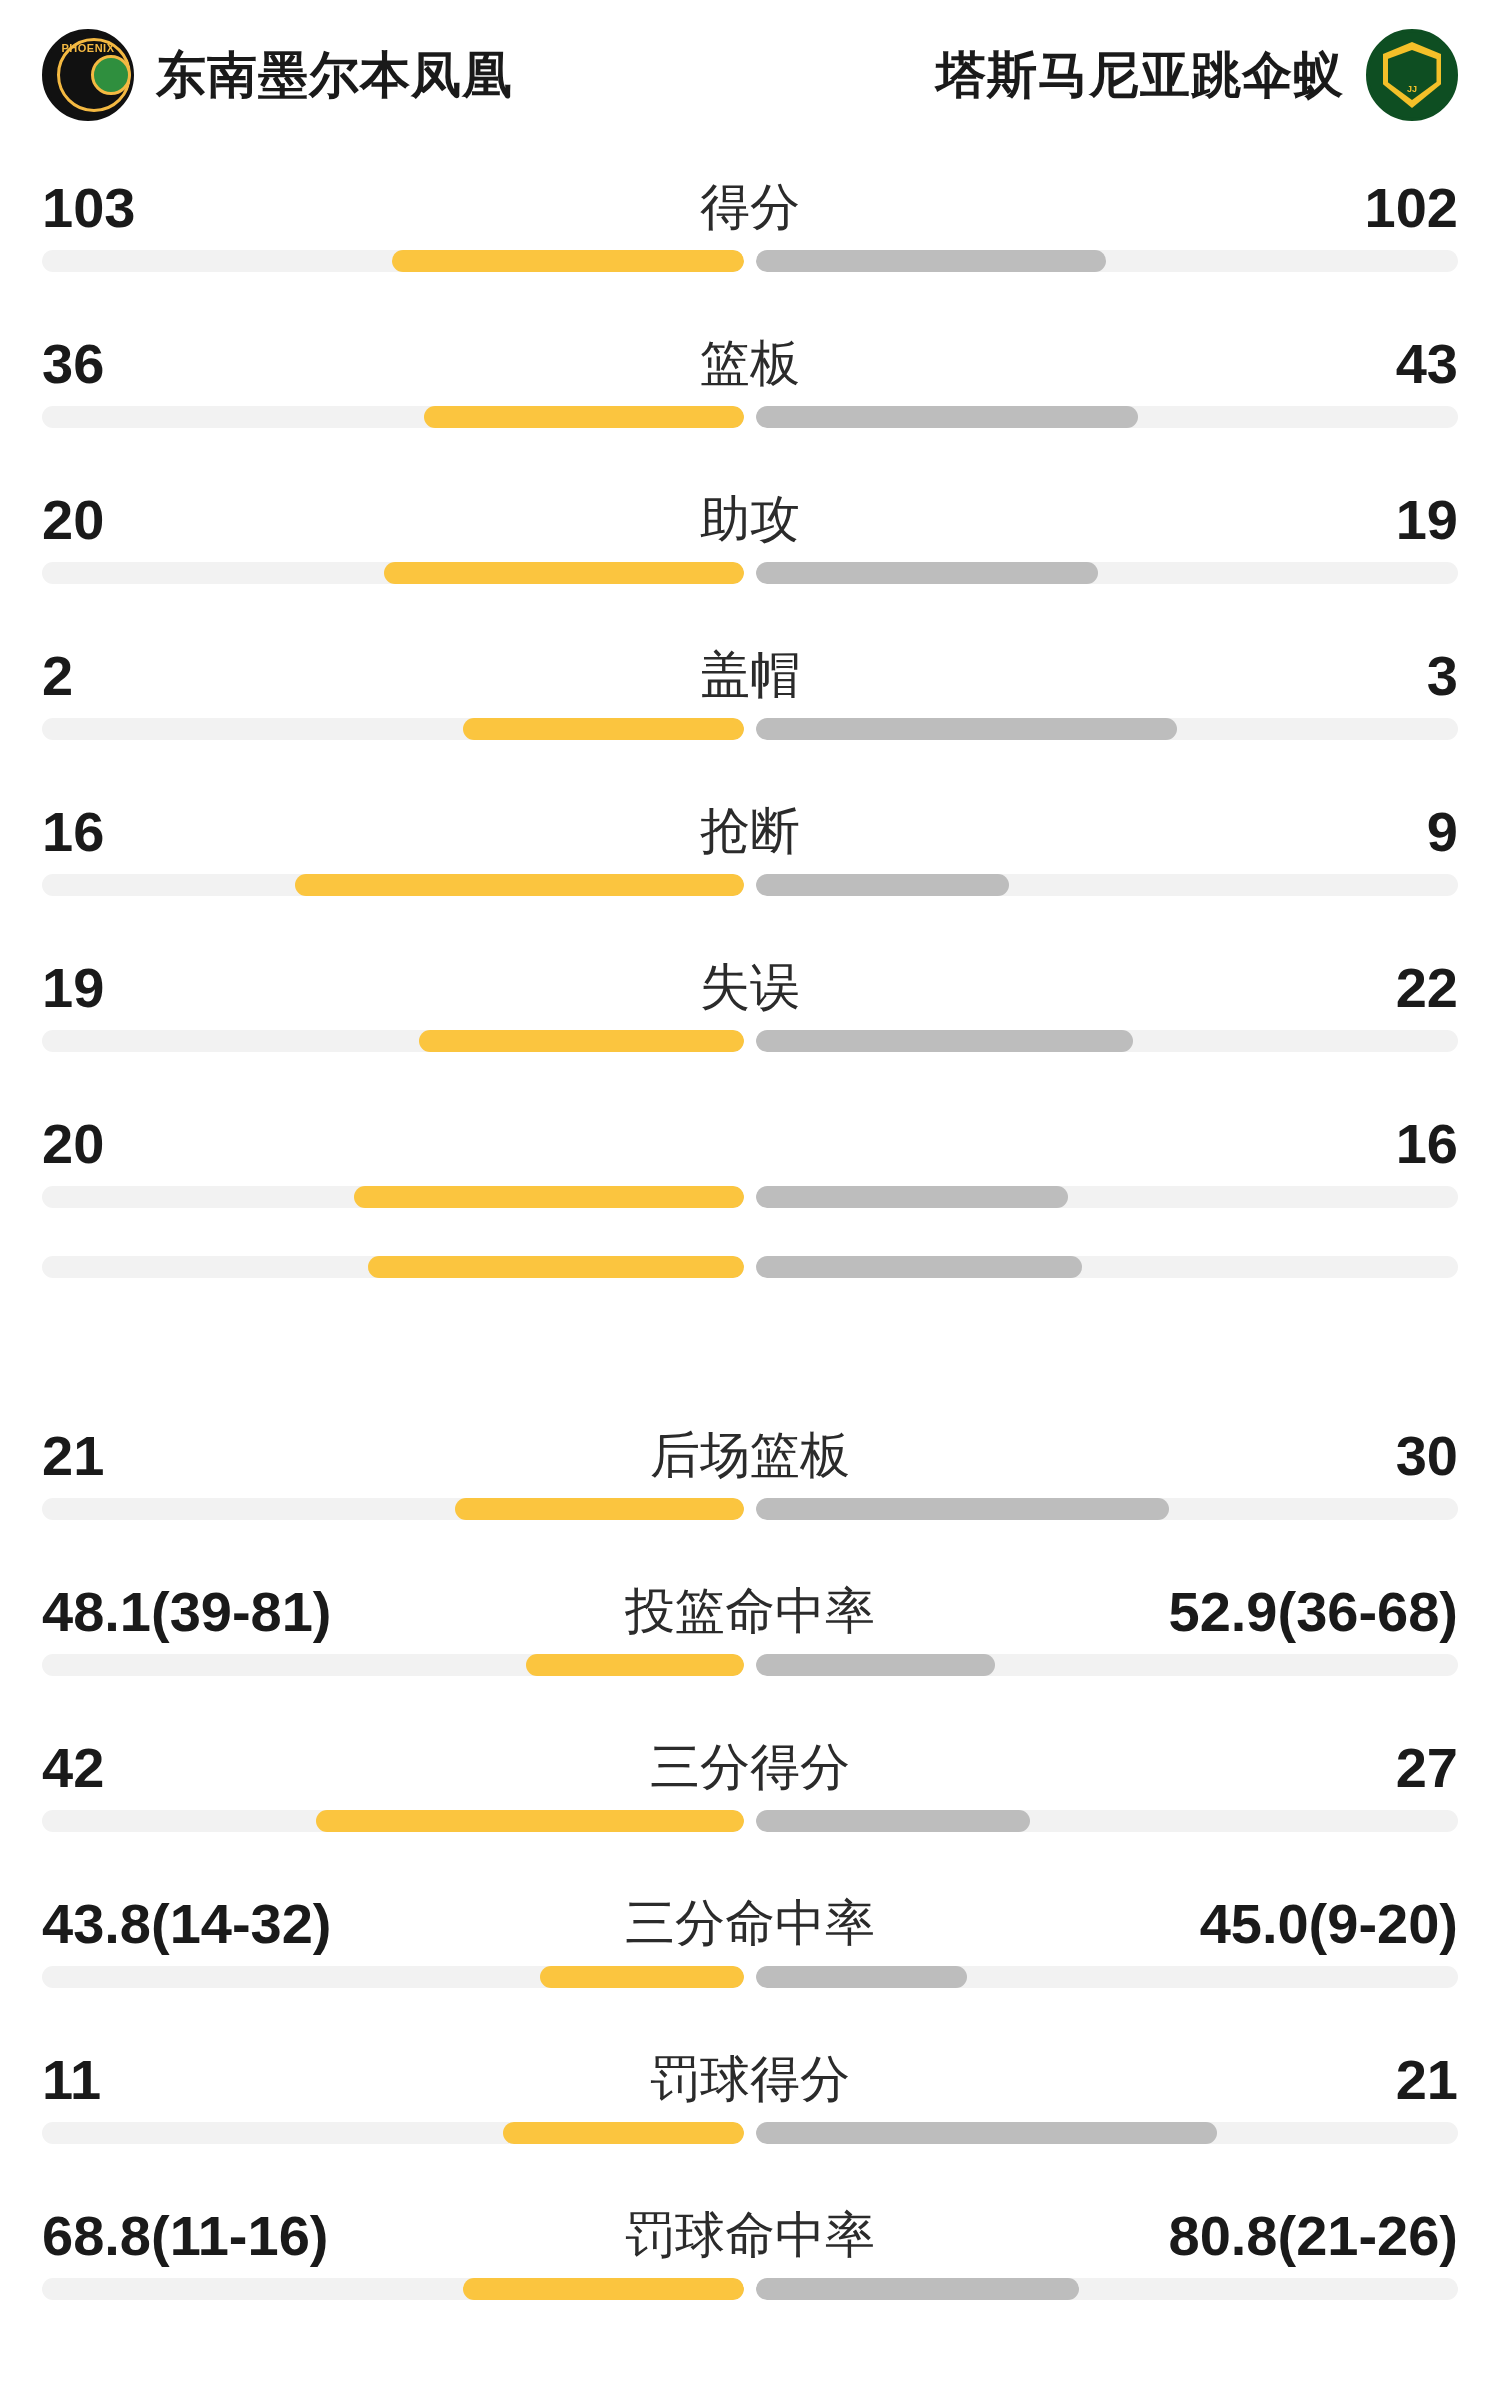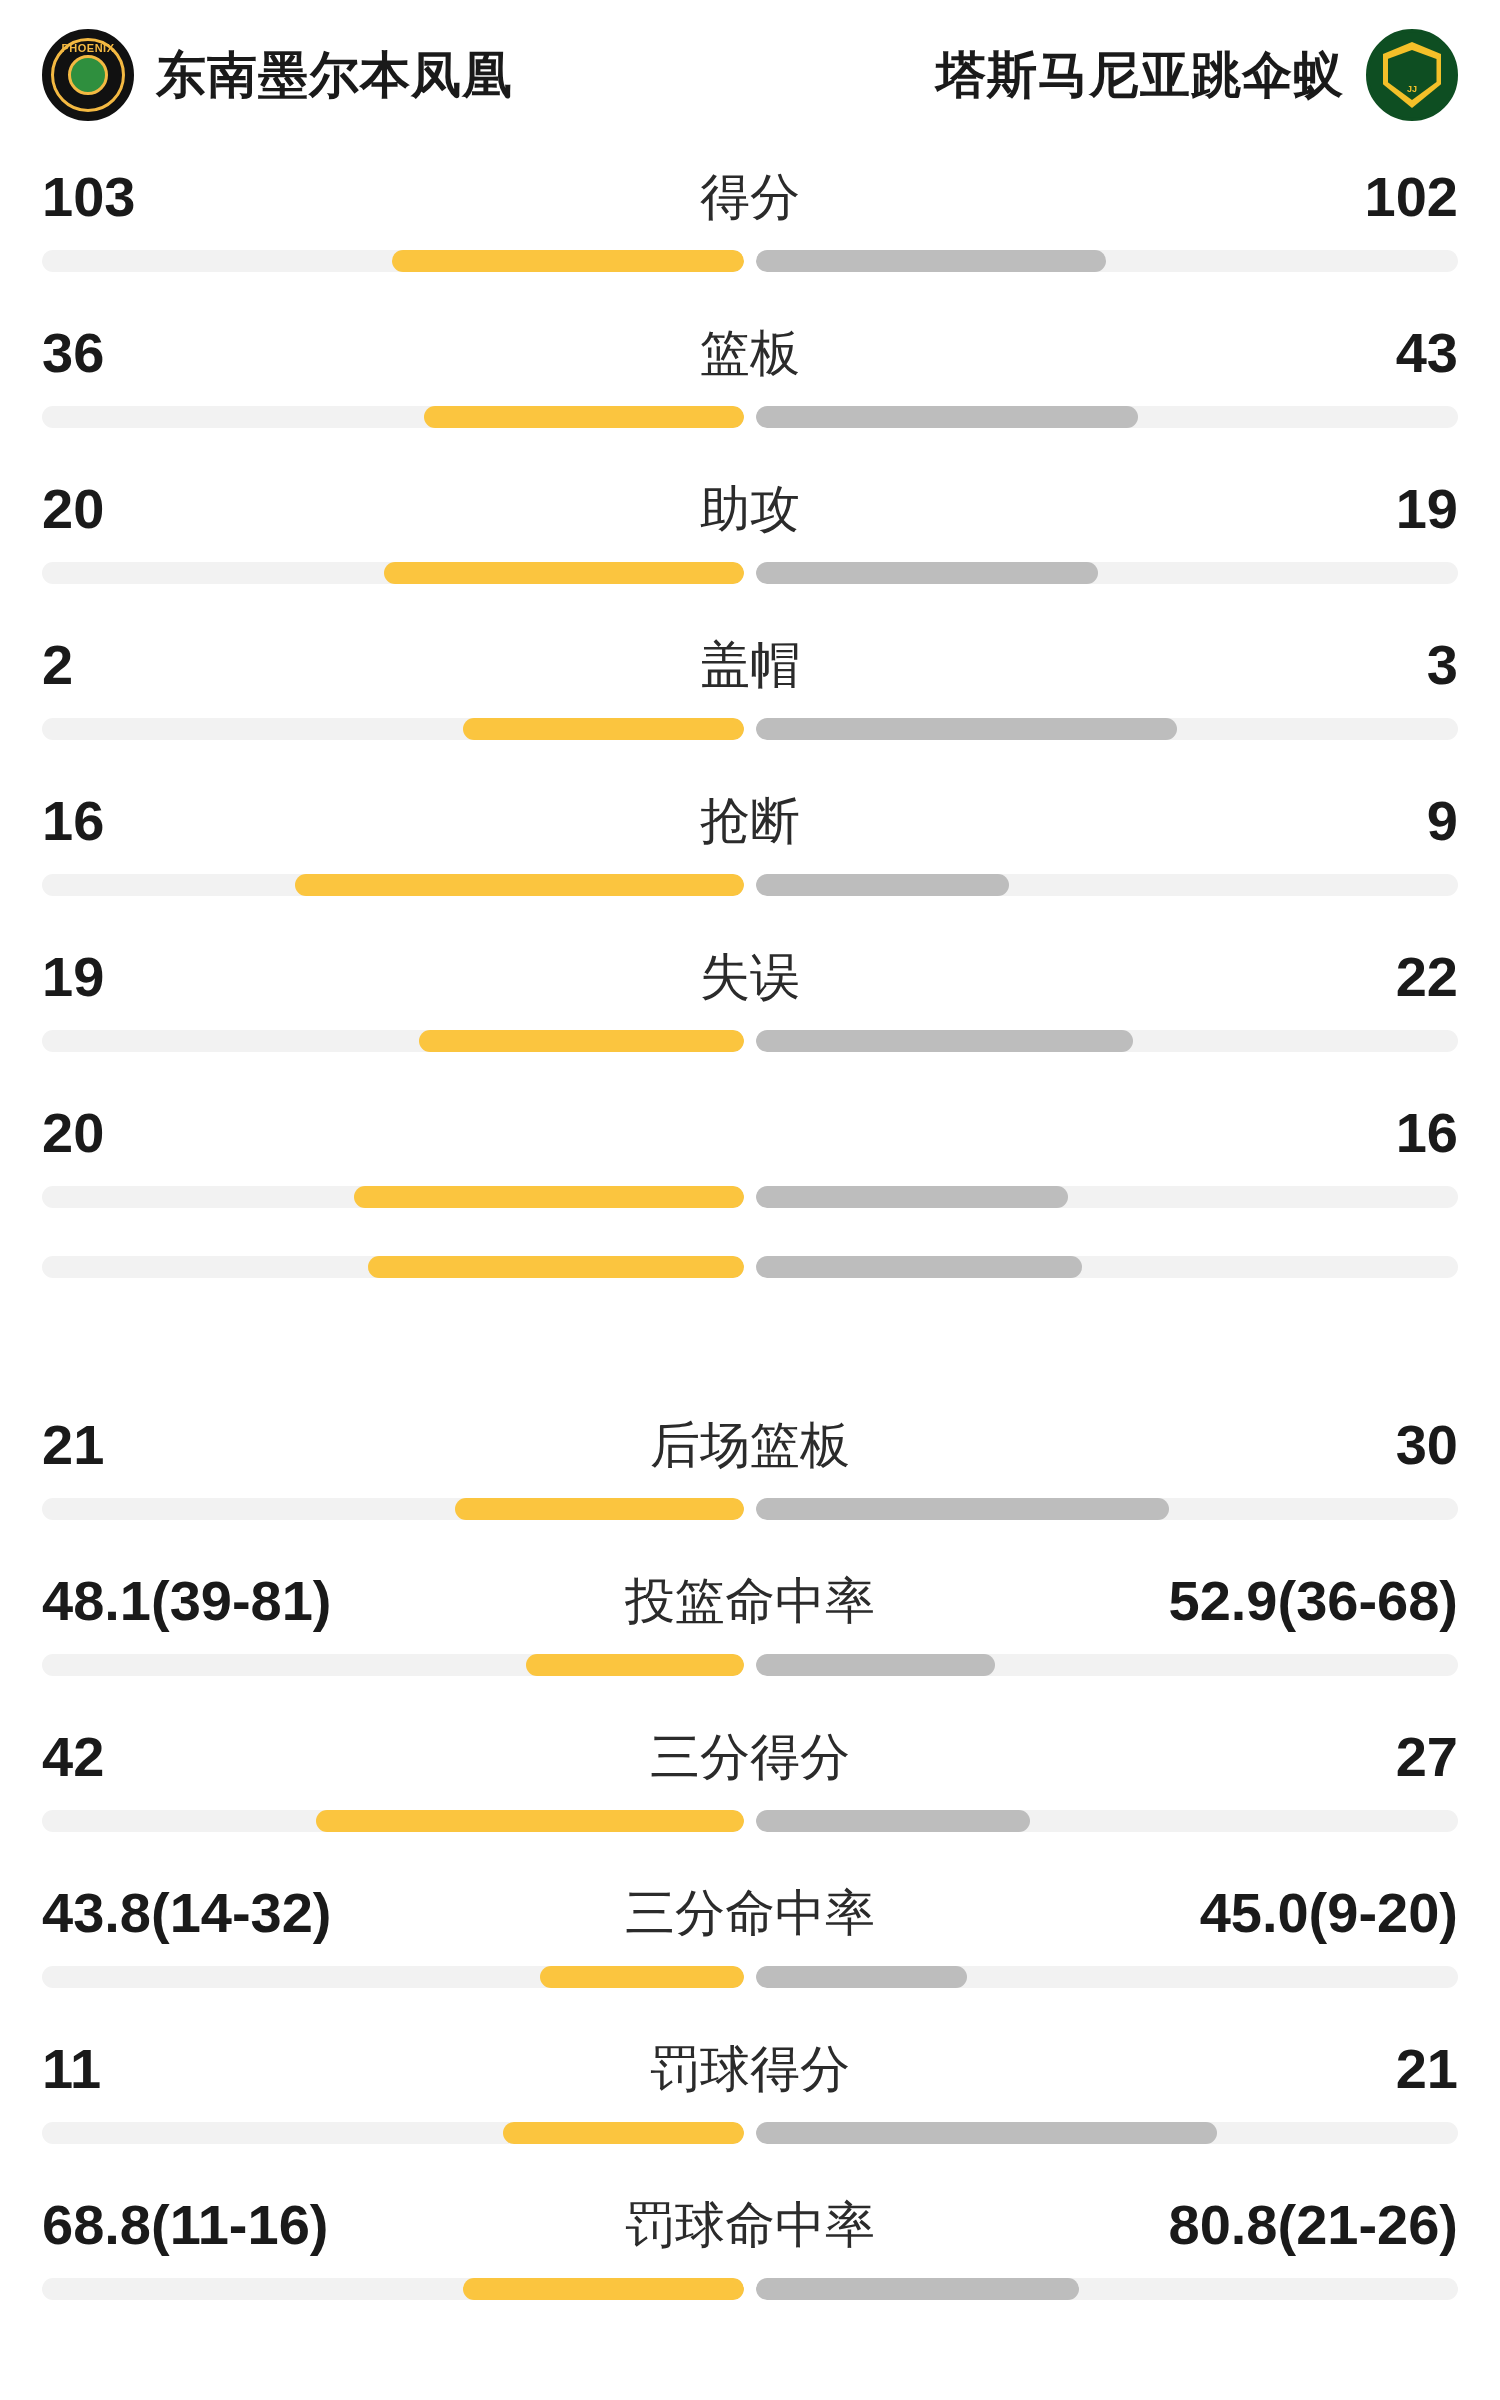"PHOENIX" .logo-home { justify-content: none -> flex-end }
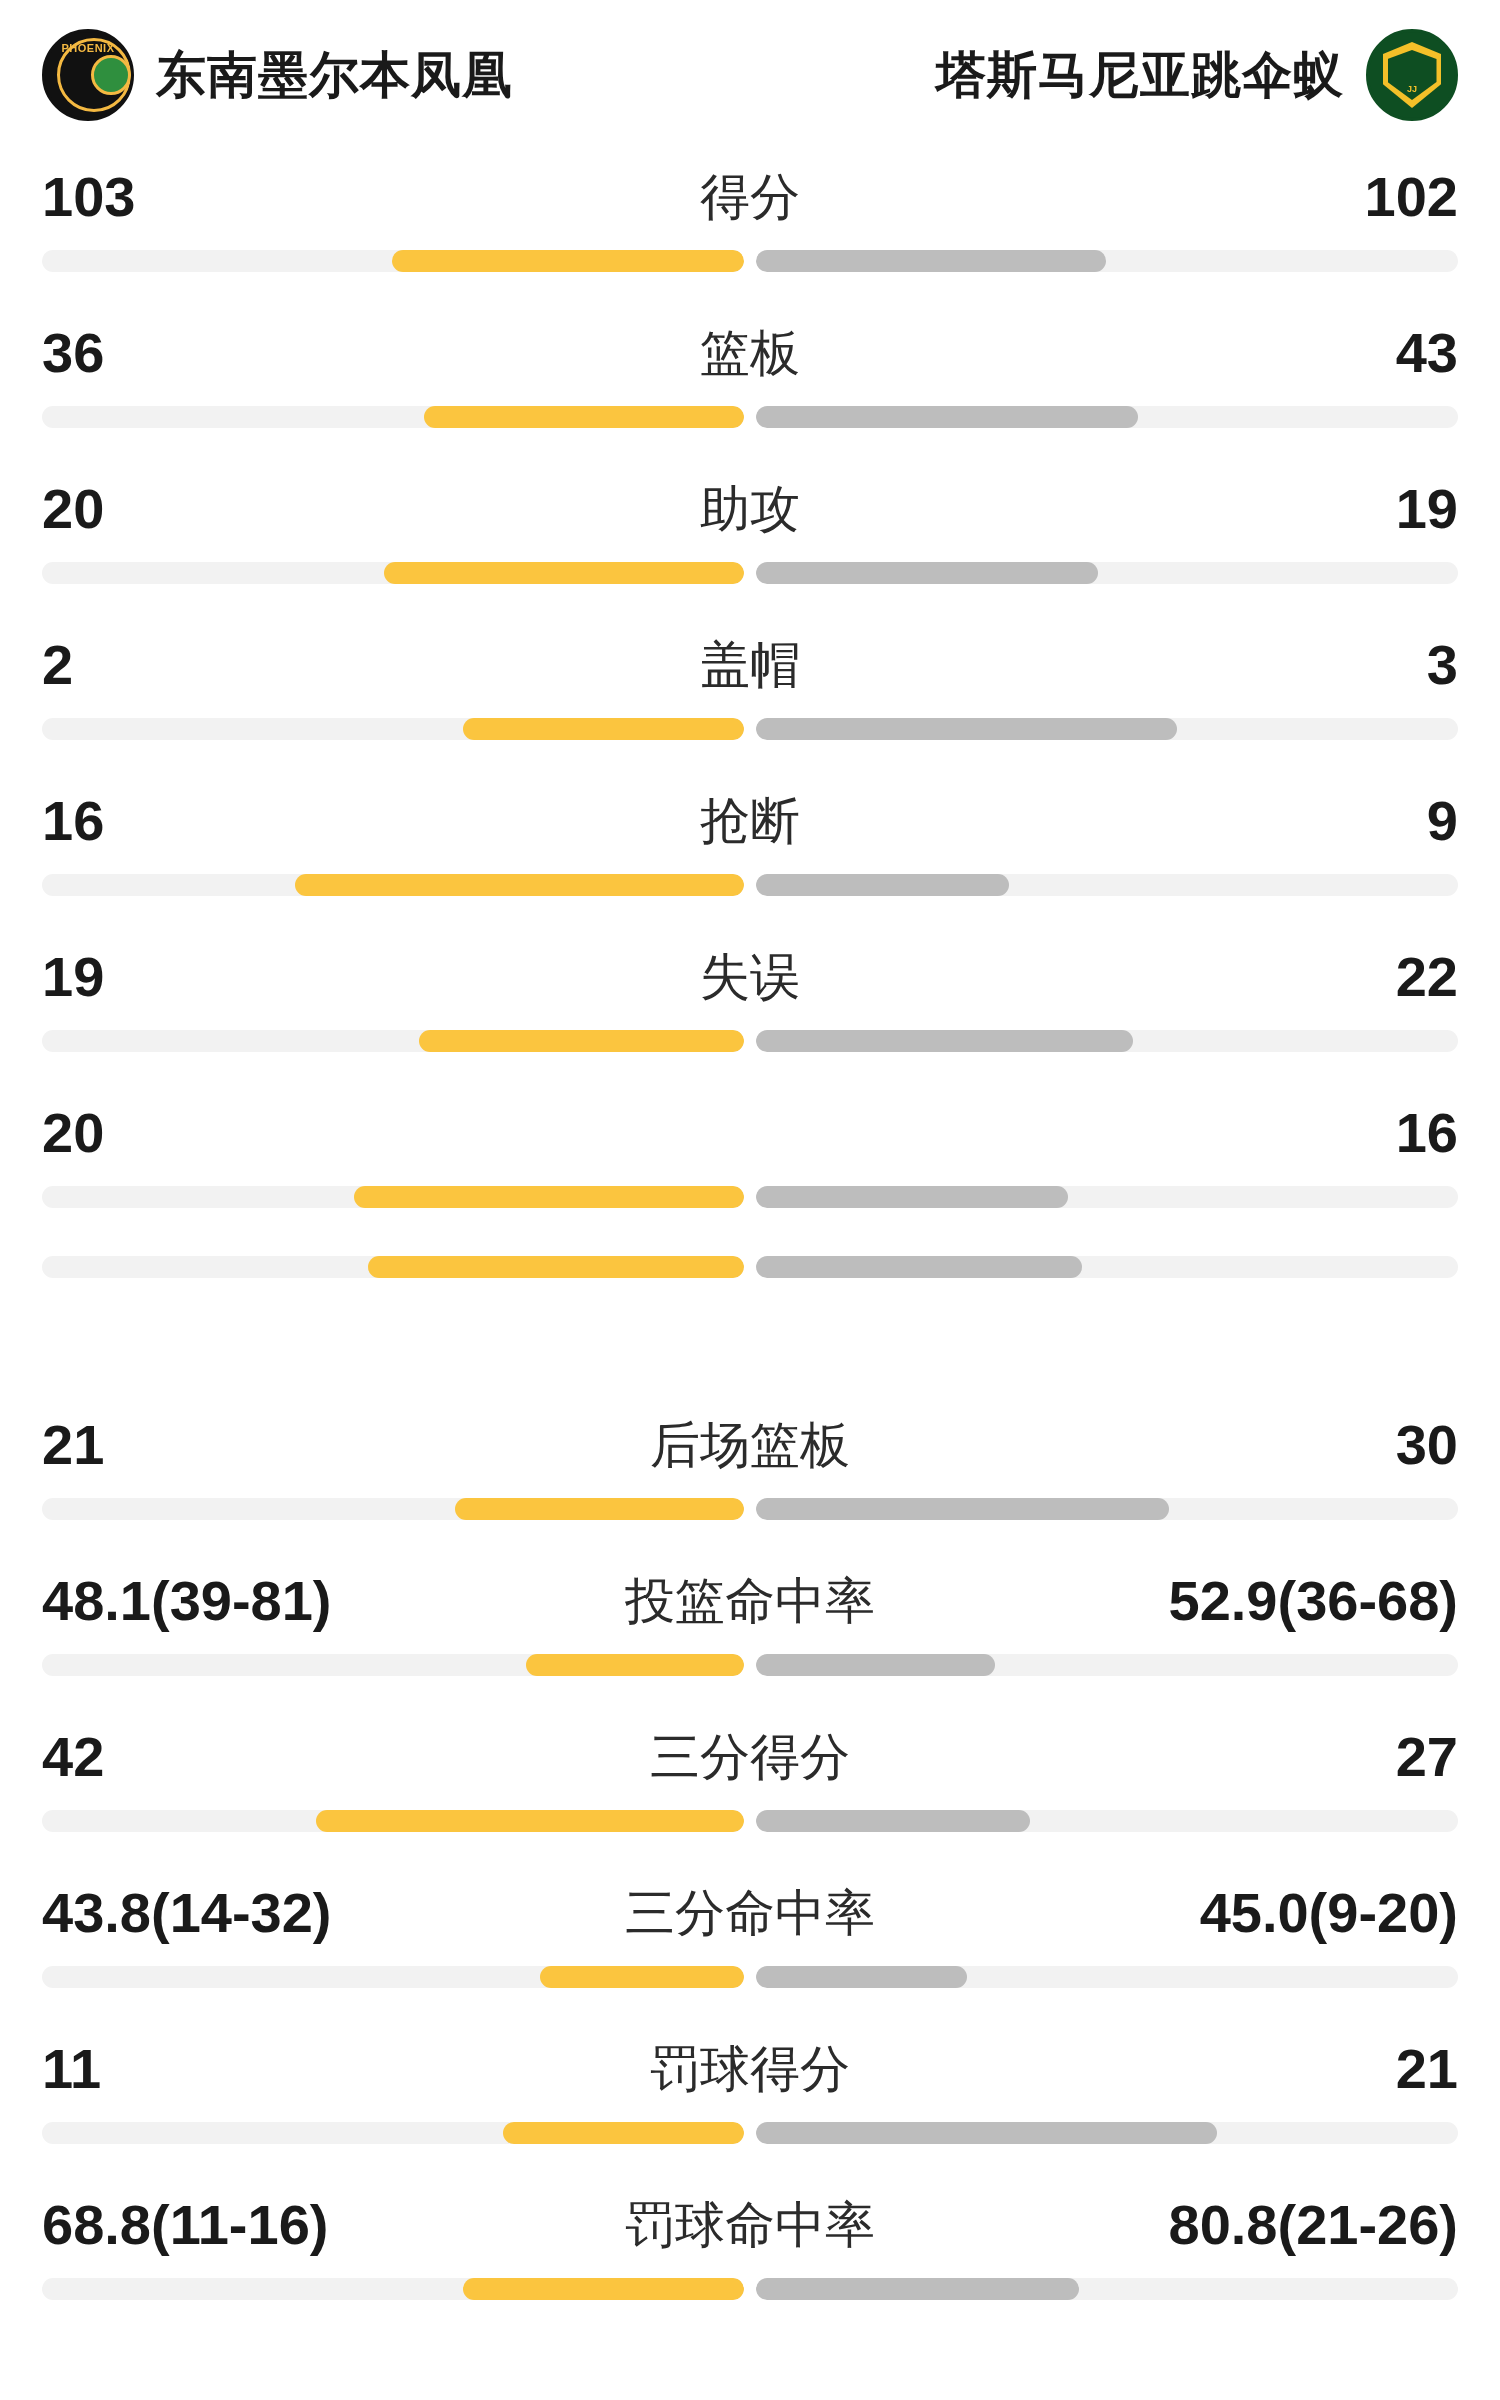"103" .row-top { align-items: none -> center }
